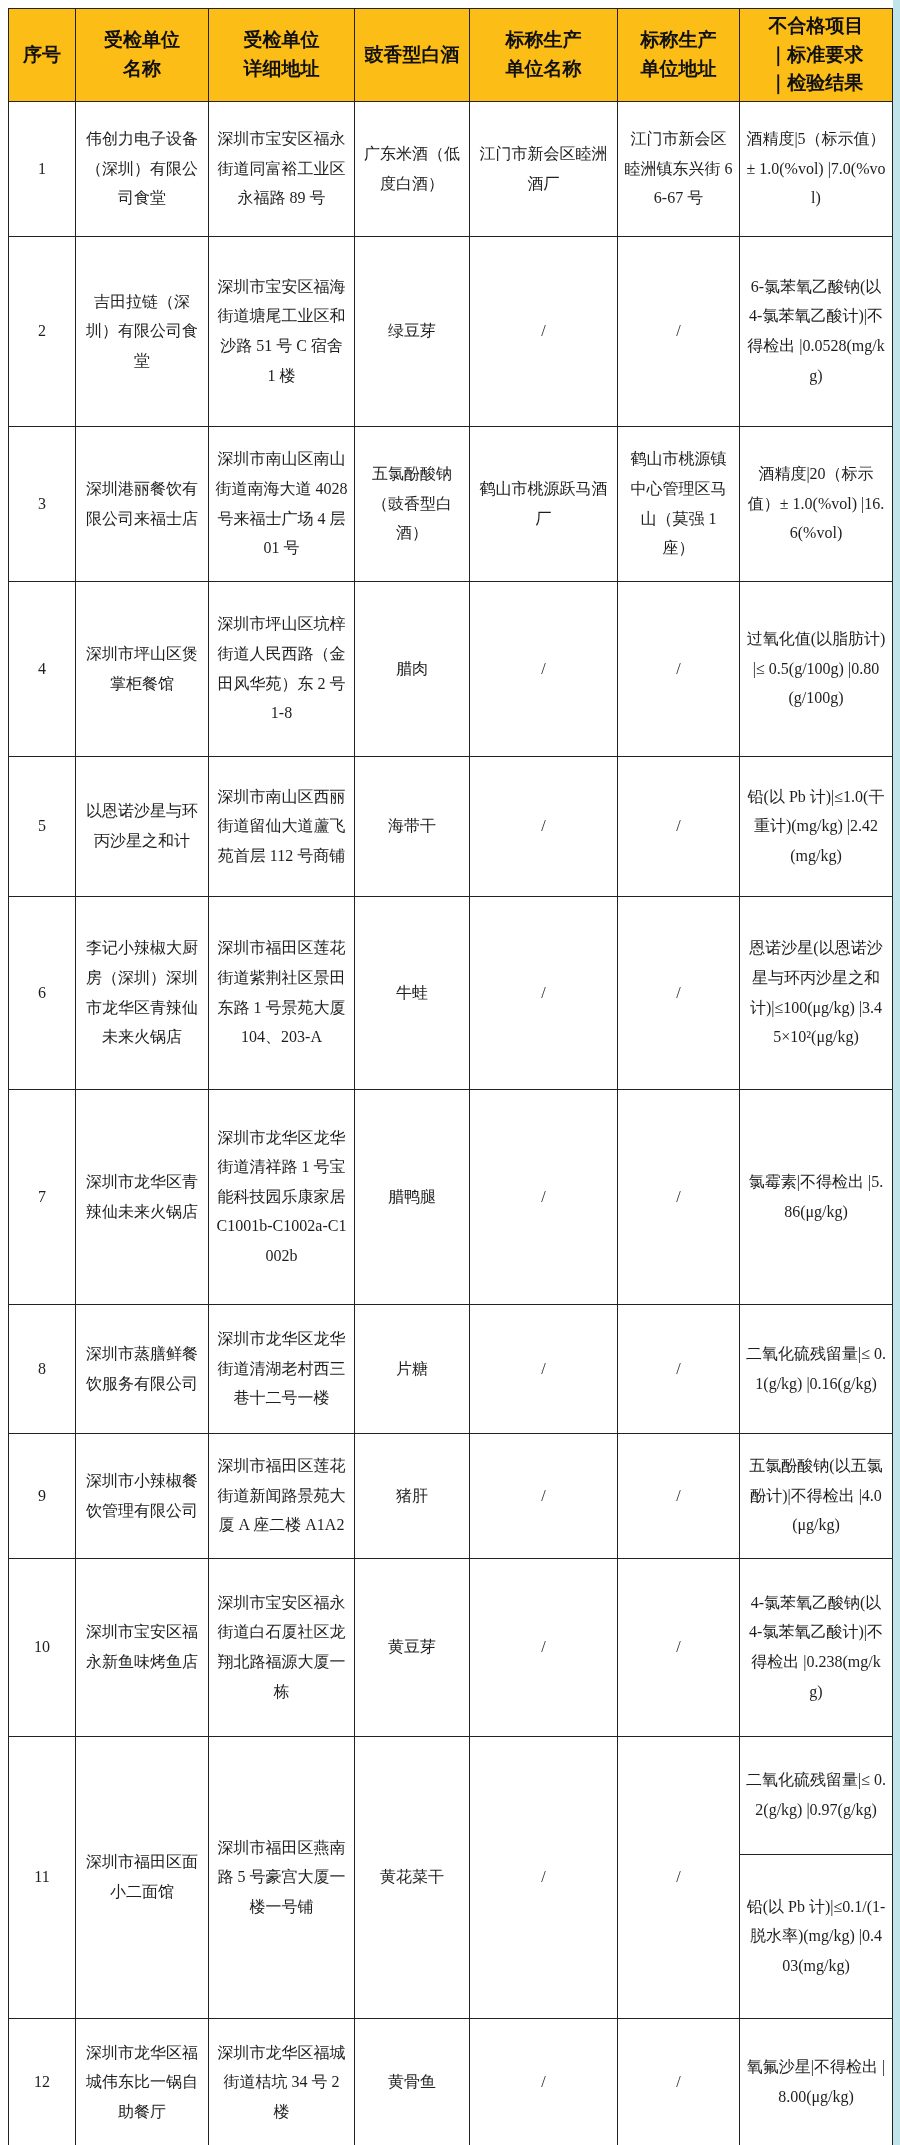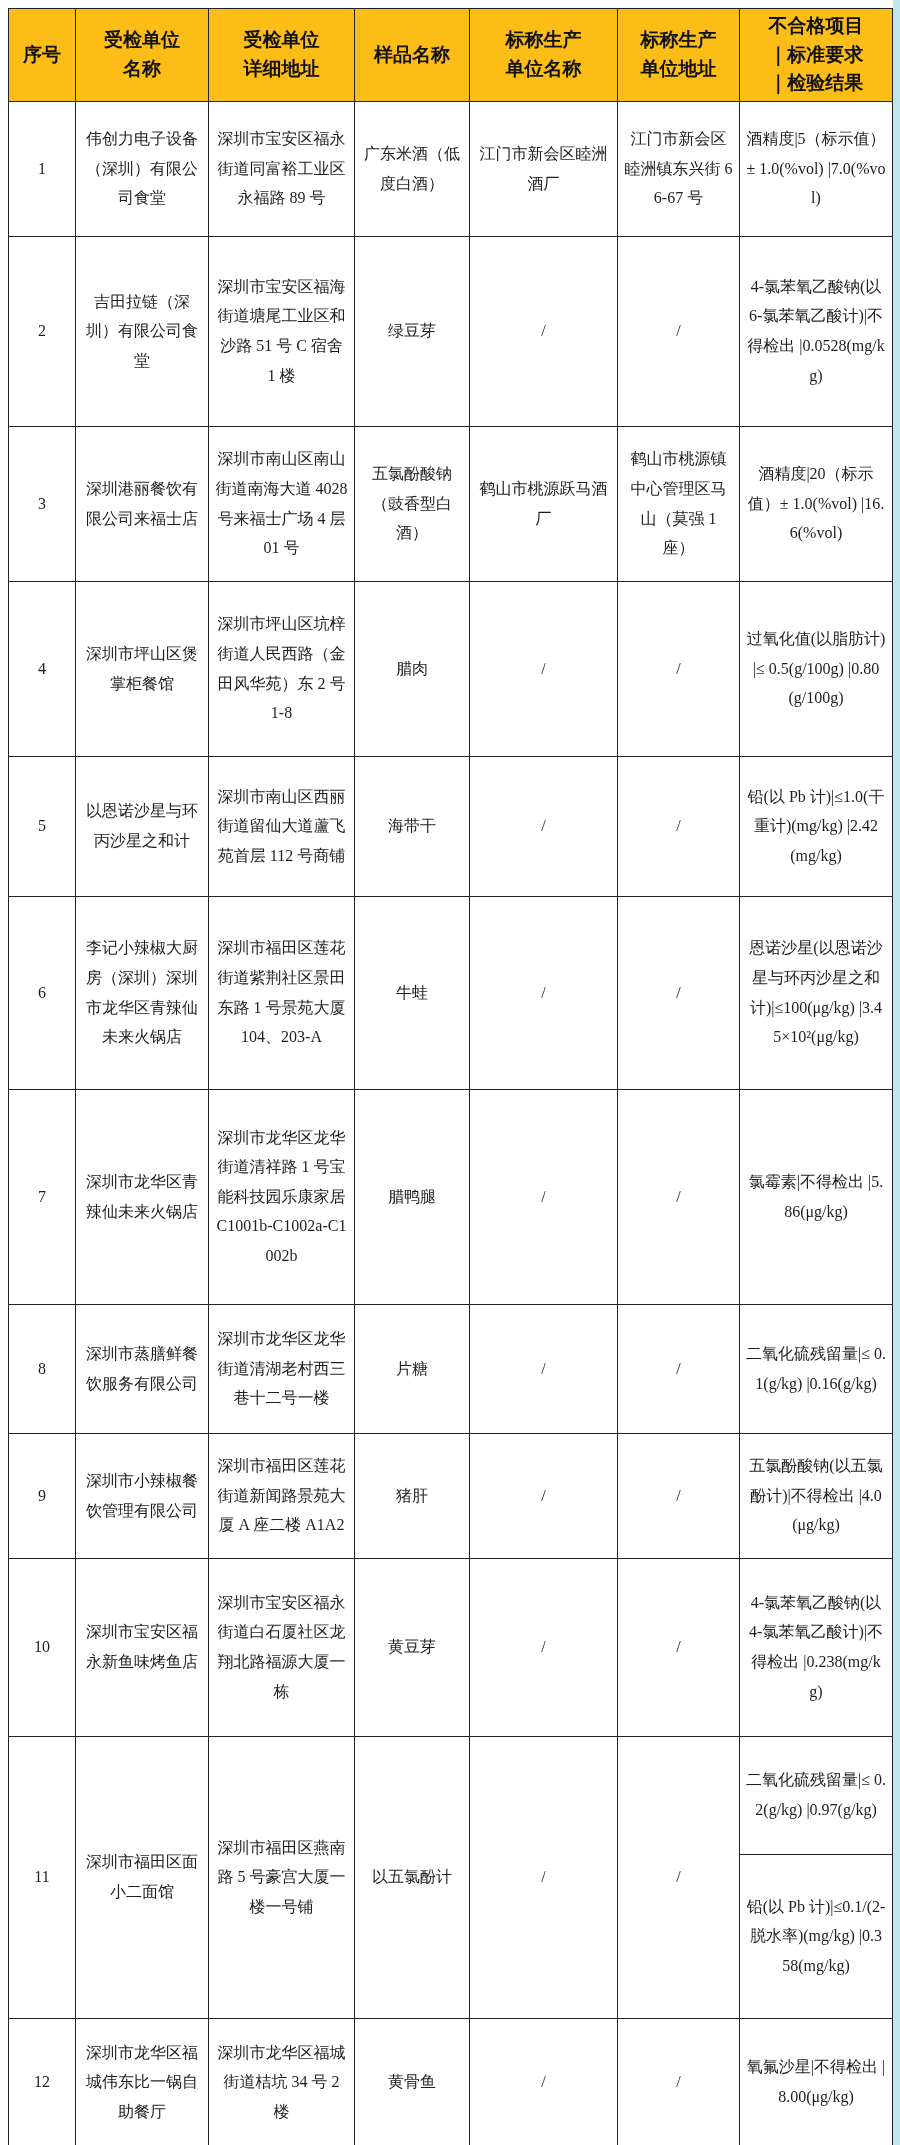"样品名称" th { text: 样品名称 -> 豉香型白酒 }
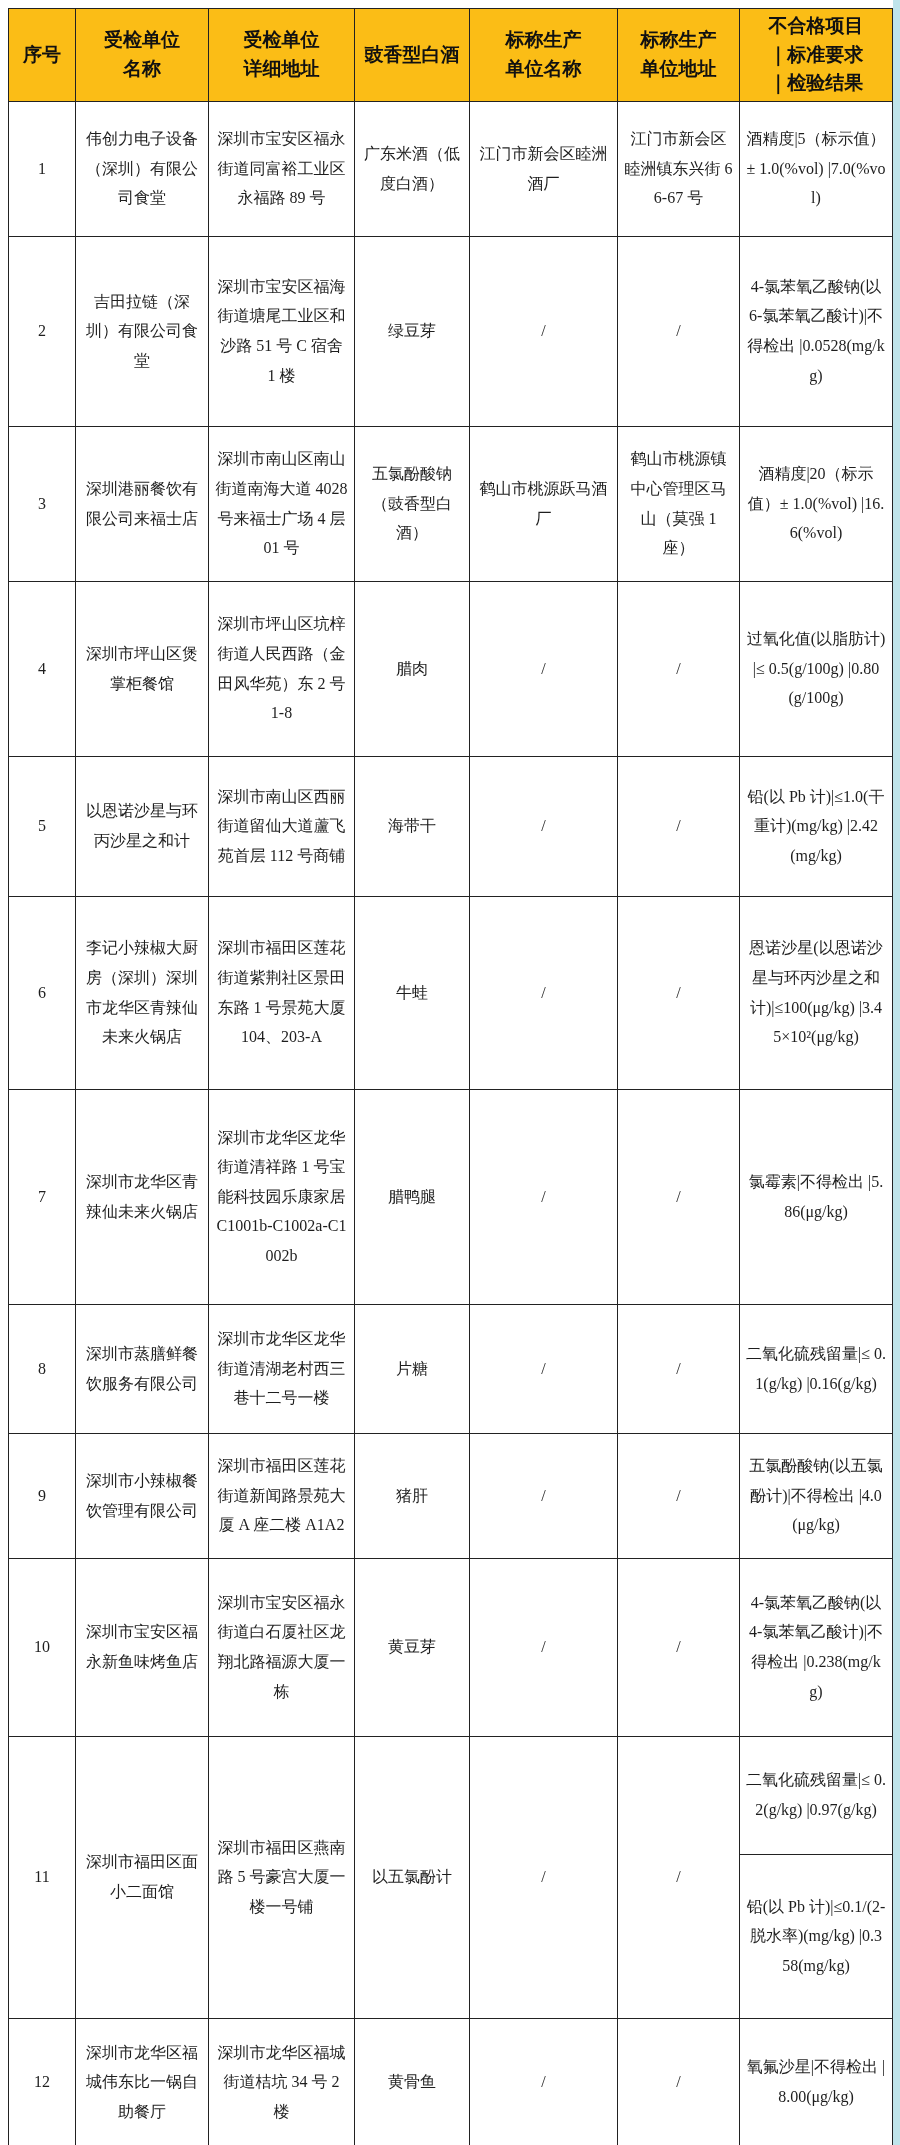"4-氯苯氧乙酸钠(以 6-氯苯氧乙酸计)|不得检出 |0.0528(mg/kg)" td { text: 4-氯苯氧乙酸钠(以 6- -> 6-氯苯氧乙酸钠(以 4- }
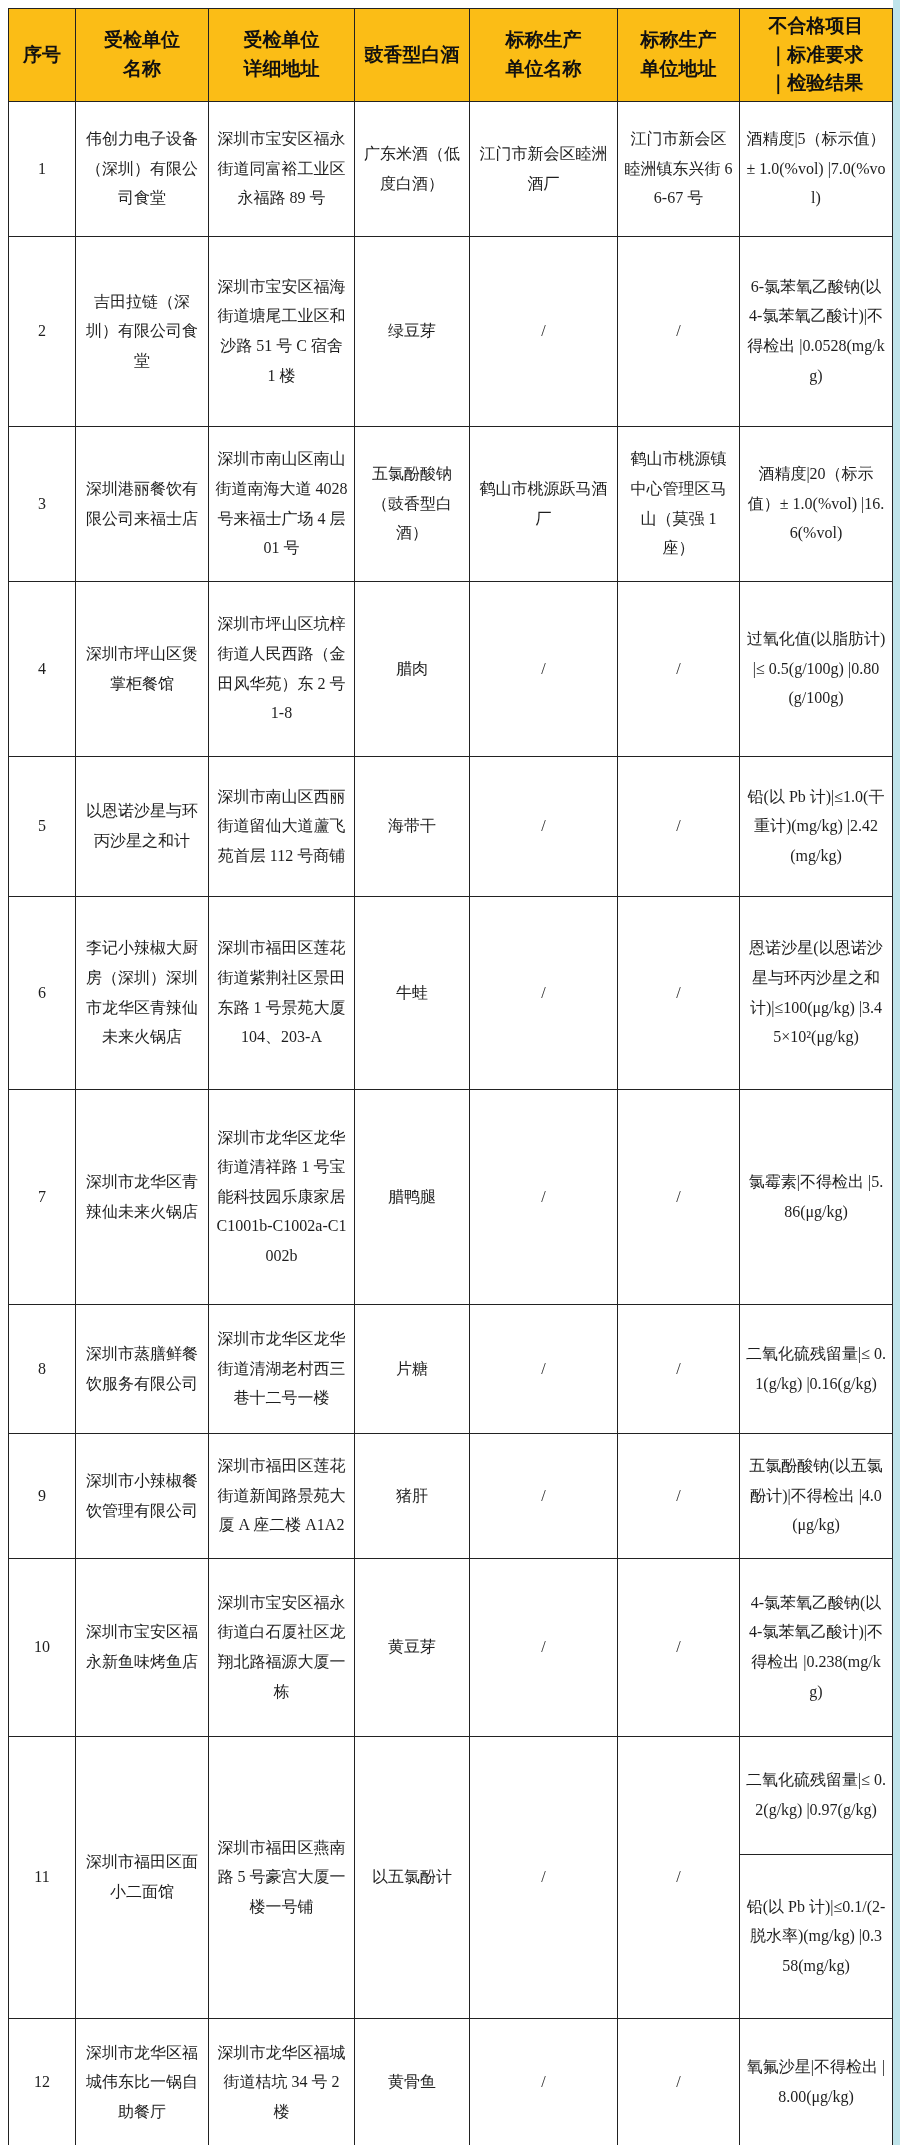"以五氯酚计" td { text: 以五氯酚计 -> 黄花菜干 }
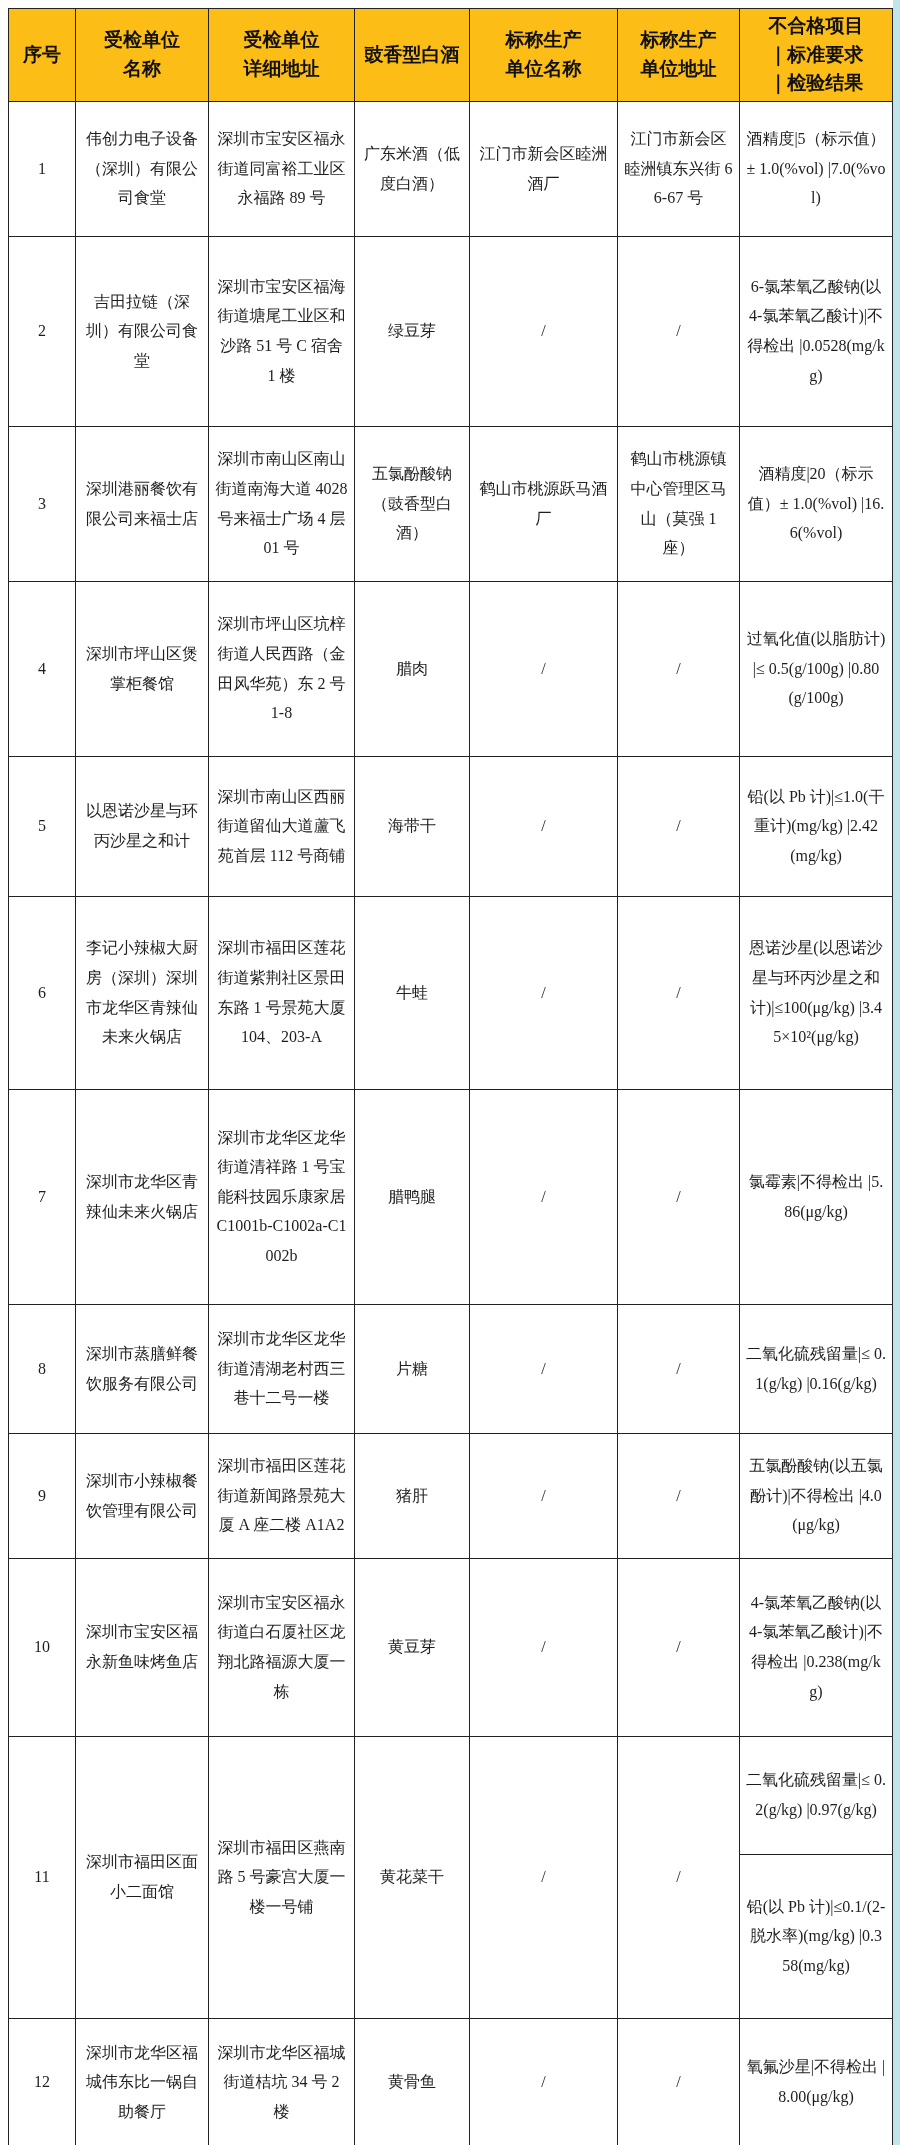"铅(以 Pb 计)|≤0.1/(2-脱水率)(mg/kg)" td { text: 2-脱水率)(mg/kg) |0.358 -> 1-脱水率)(mg/kg) |0.403 }
